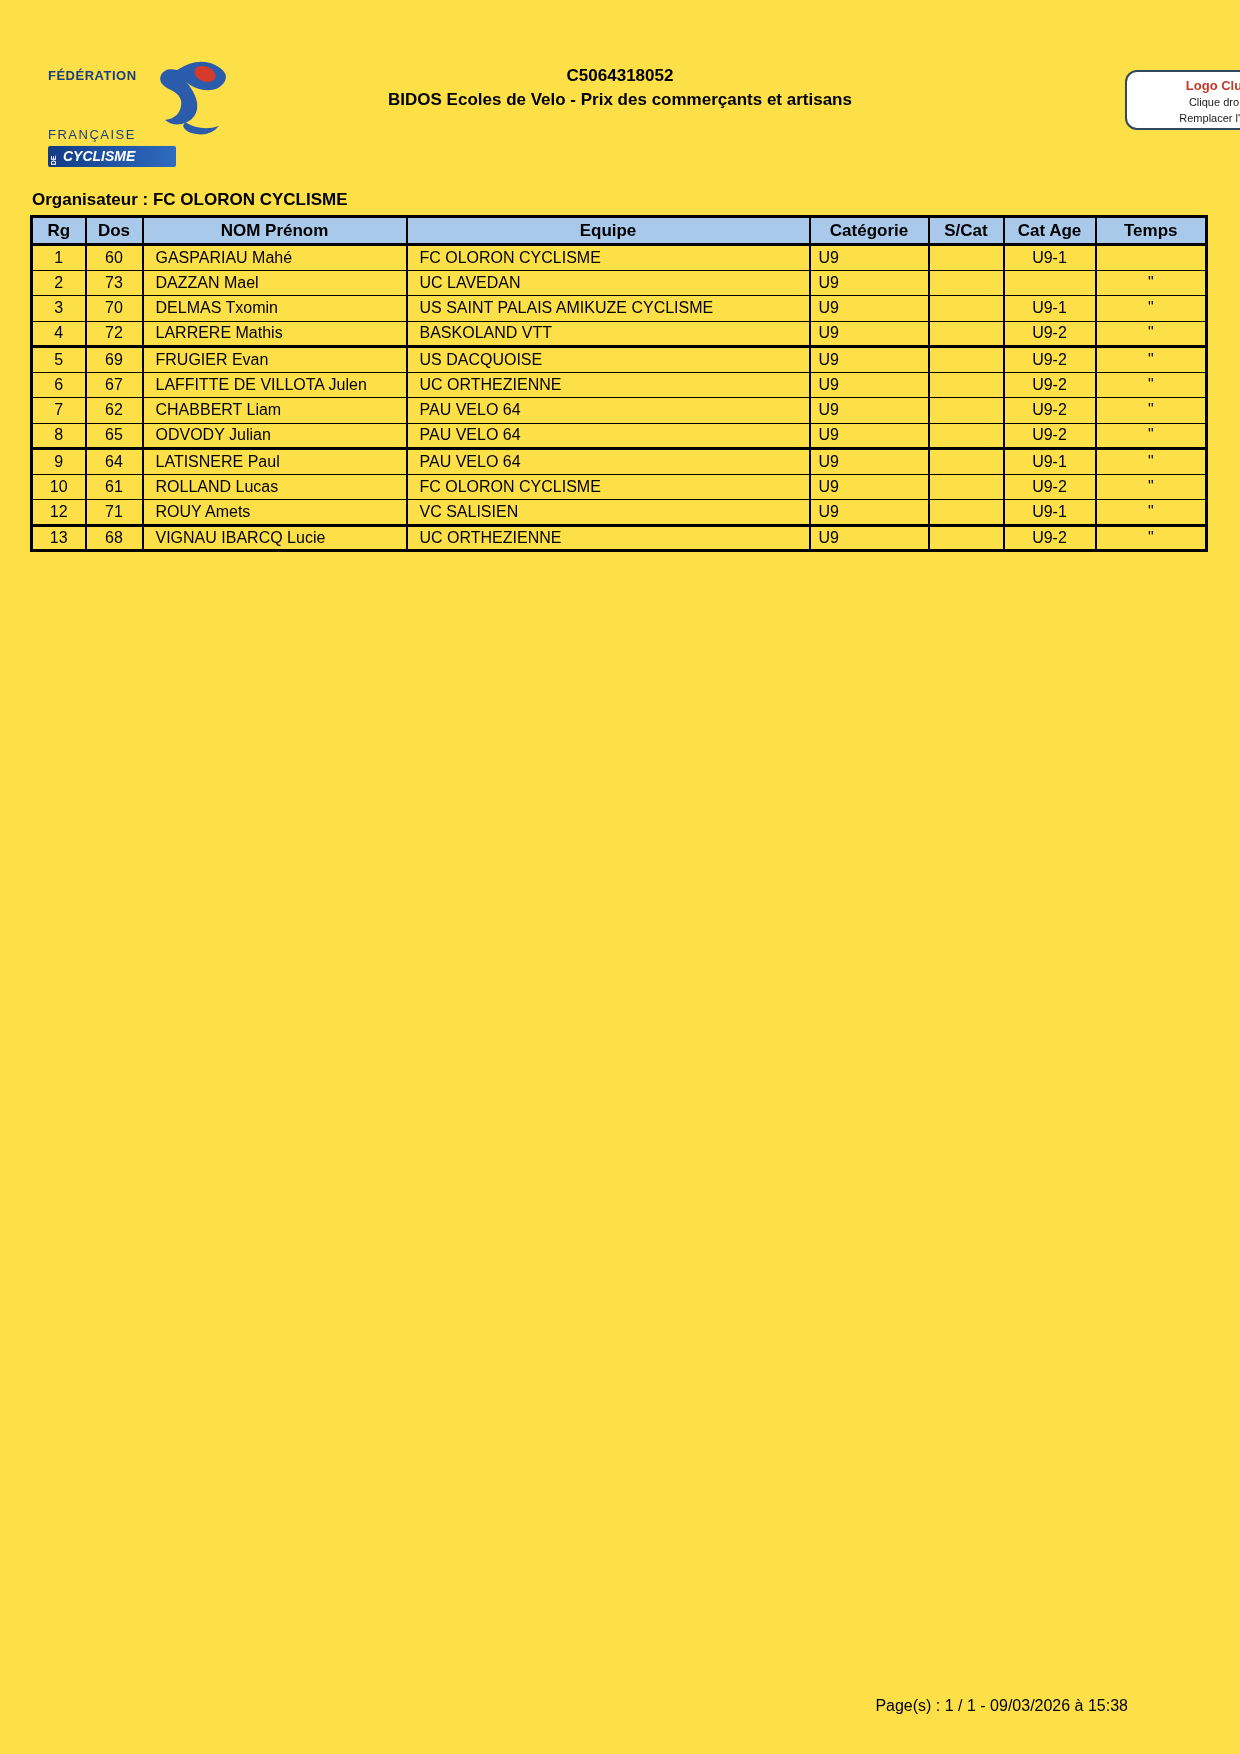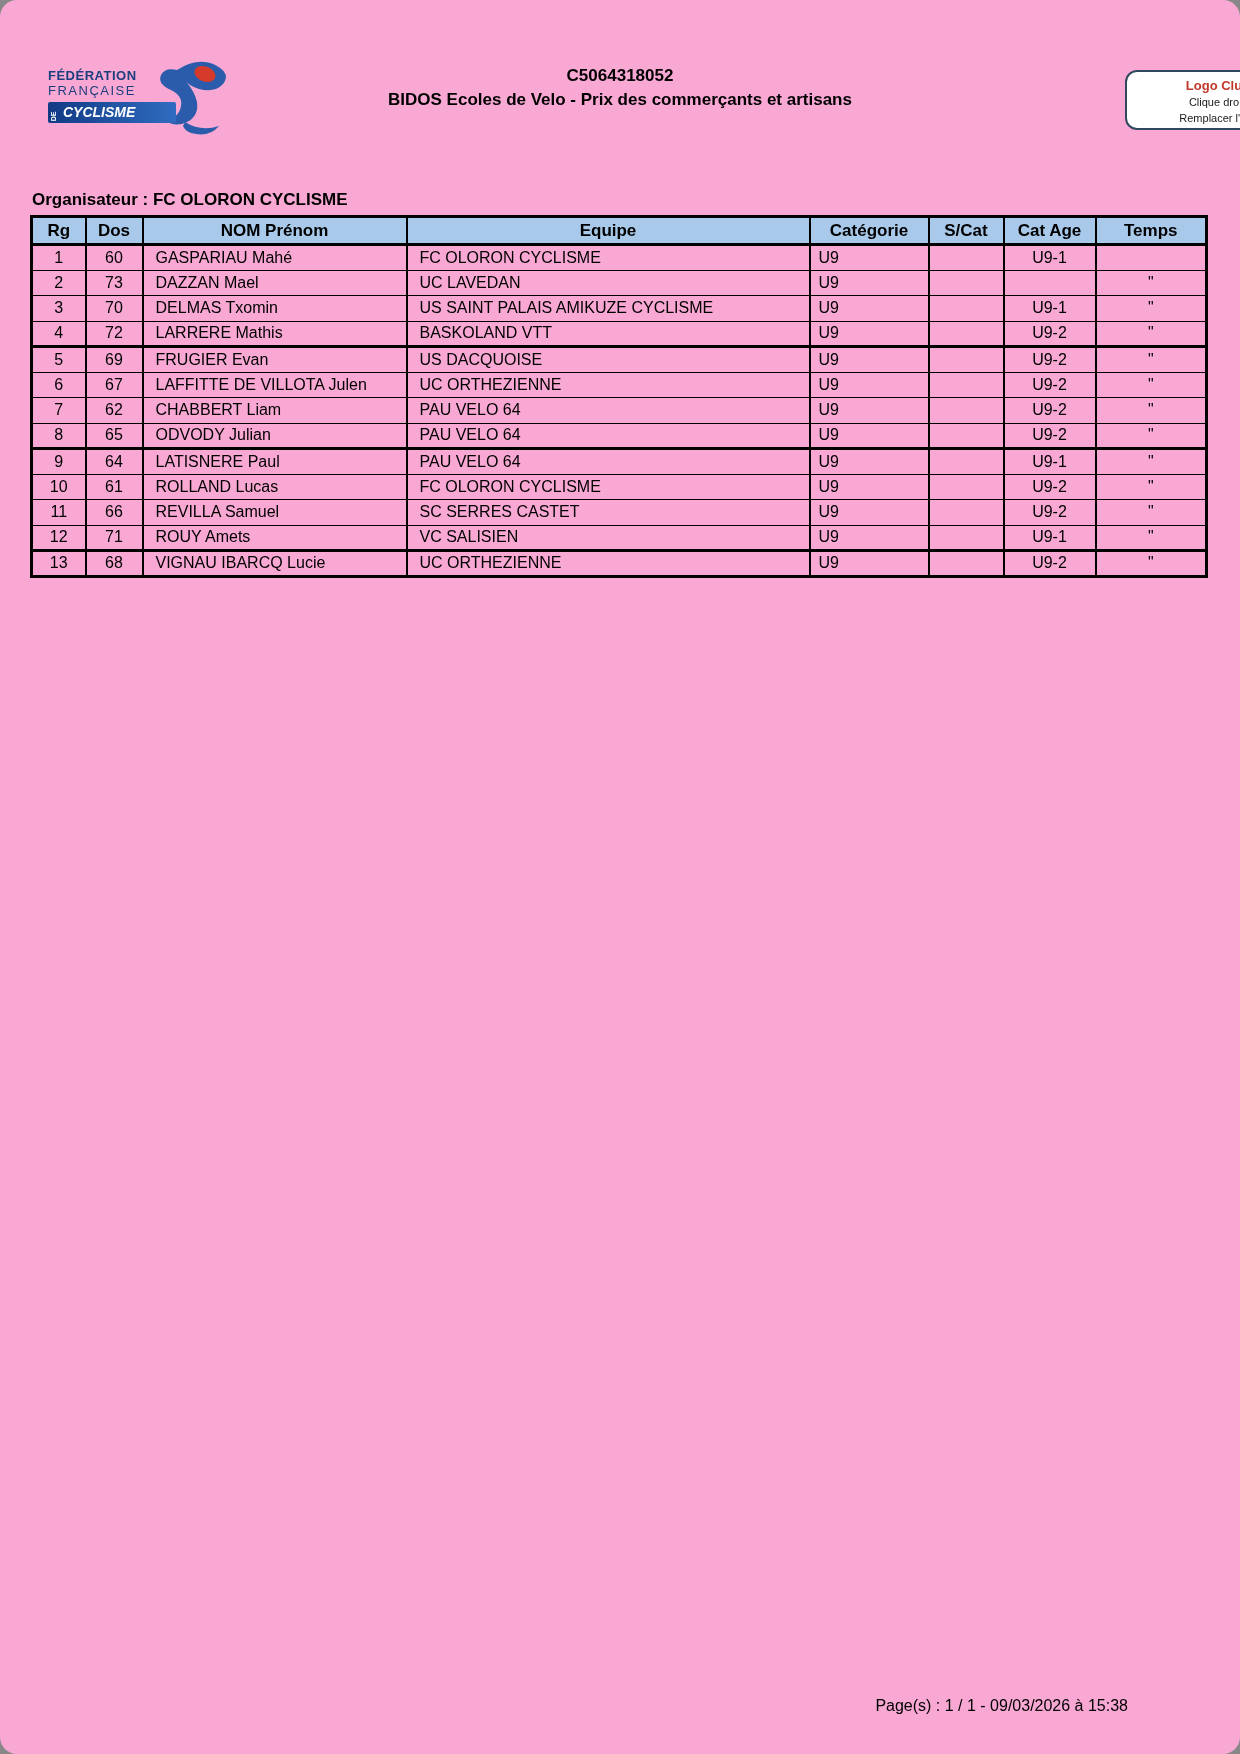"FÉDÉRATION" .page { background: #f9a8d4 -> #fde047; border-radius: 17px -> none }
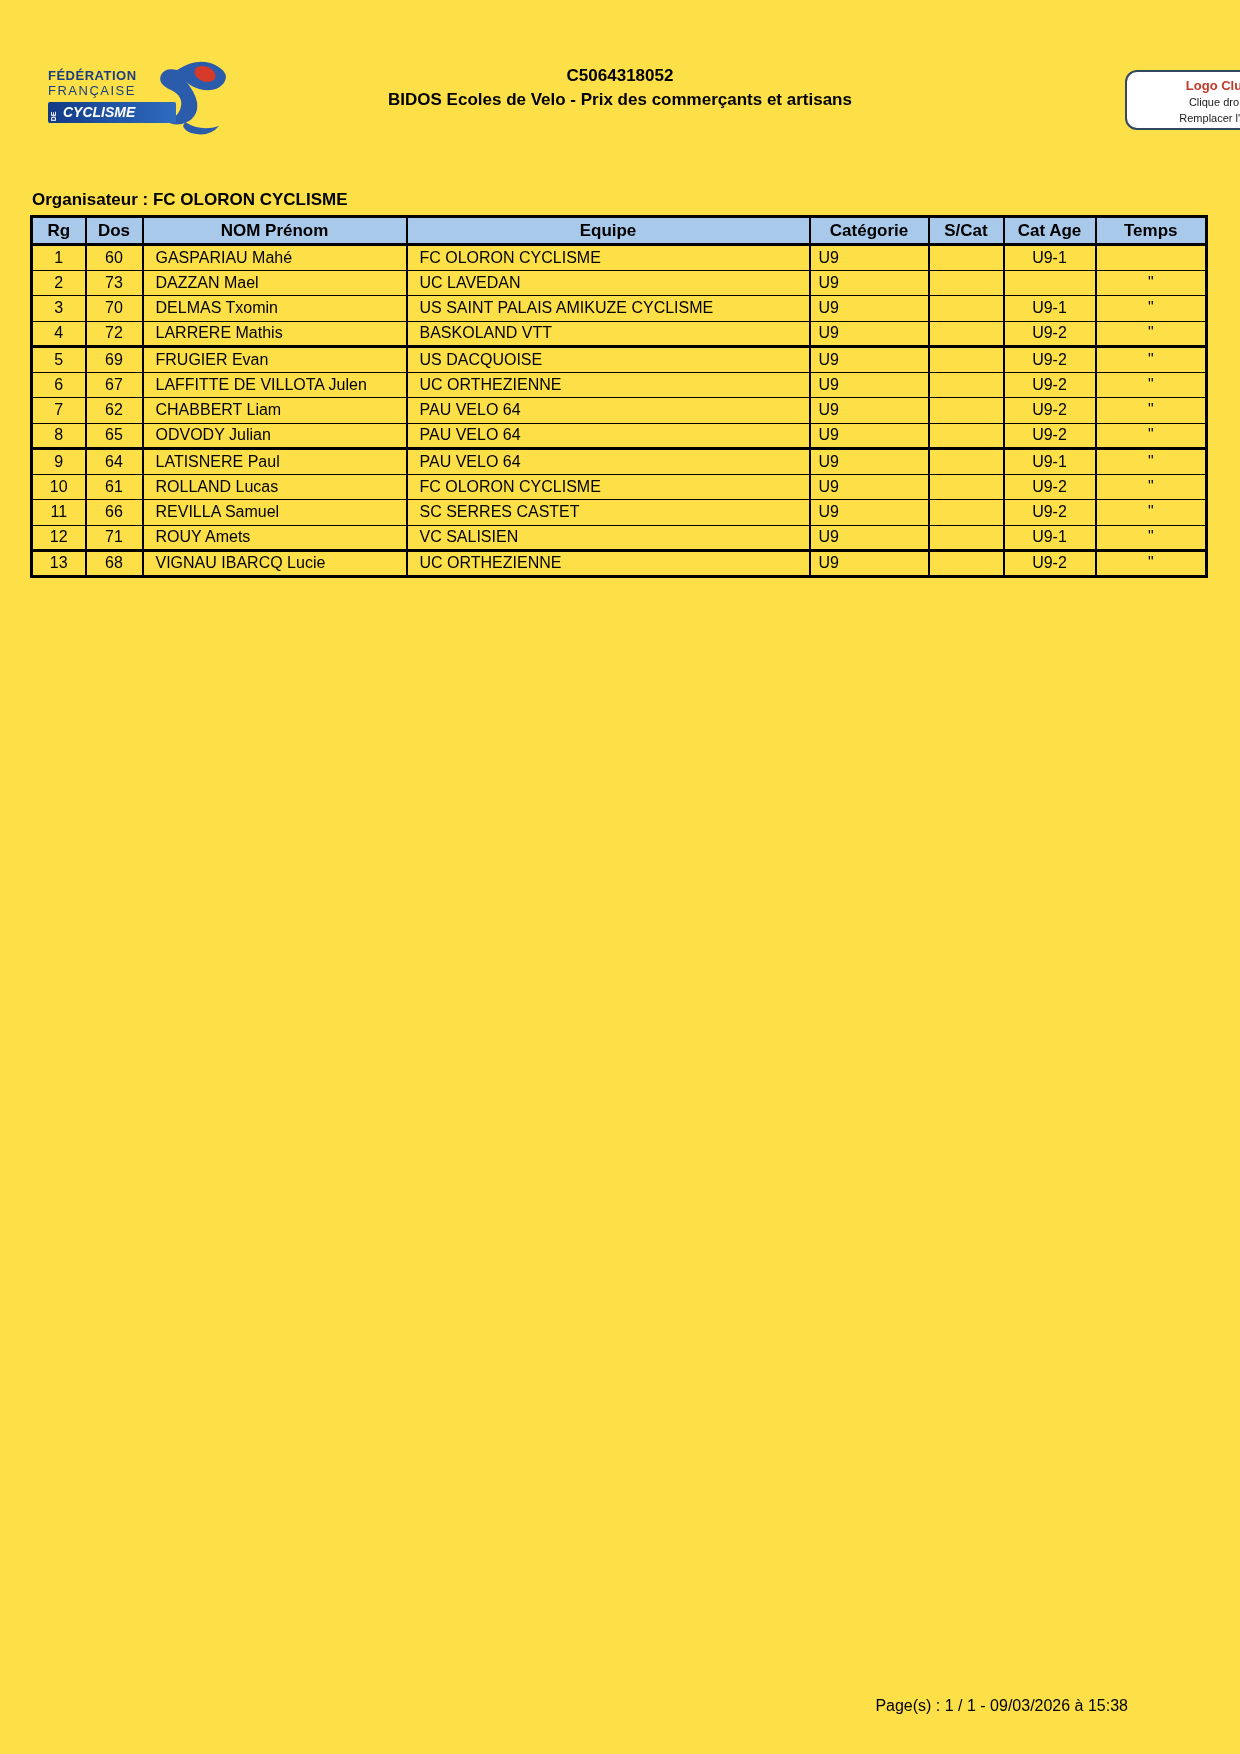"FRANÇAISE" .ffc-line2 { margin-top: none -> 44px }
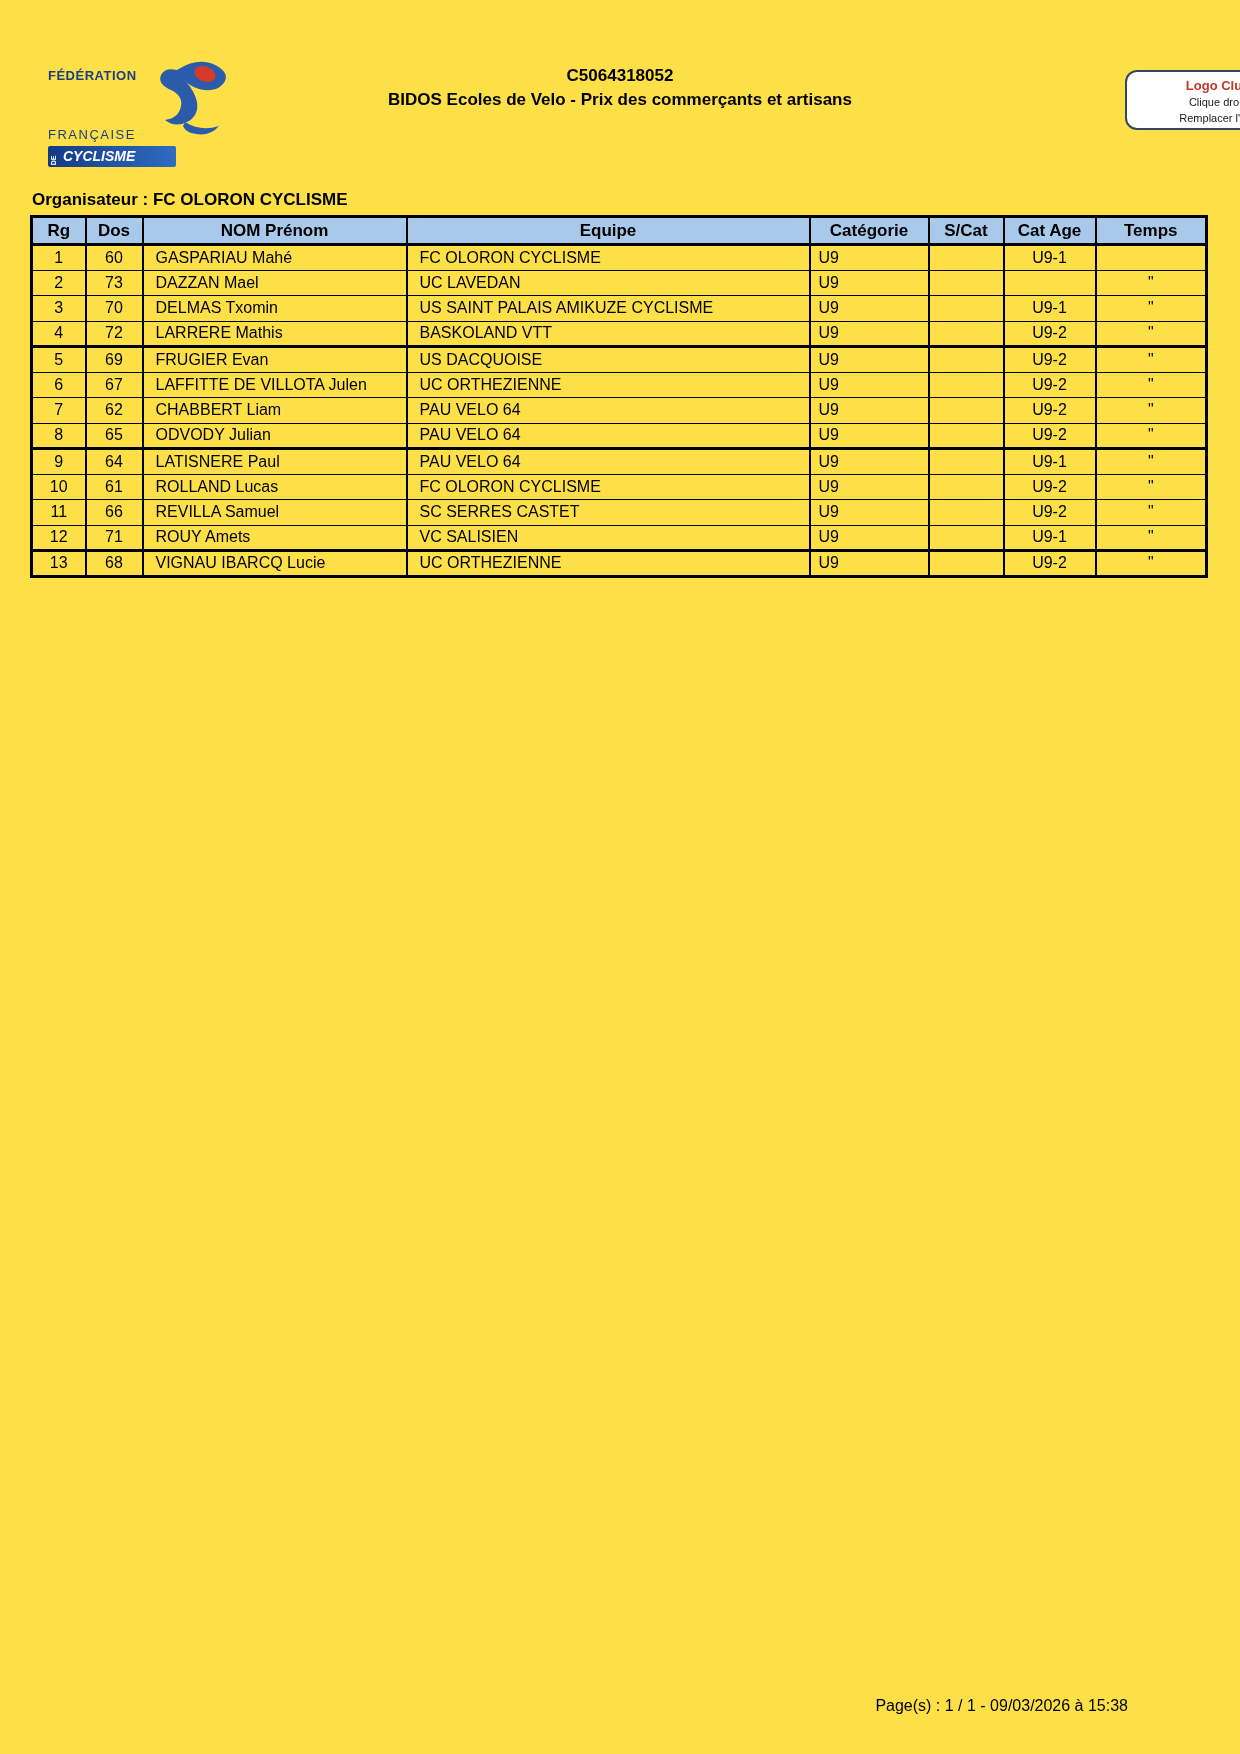"11" tr { html: <tr> <td>11</td> <td>66</td> <td>REVILLA Samuel</td> <td>SC SERRES CASTET</td> <td>U9</td> <td></td> <td>U9-2</td> <td>"</td> </tr> -> none }
